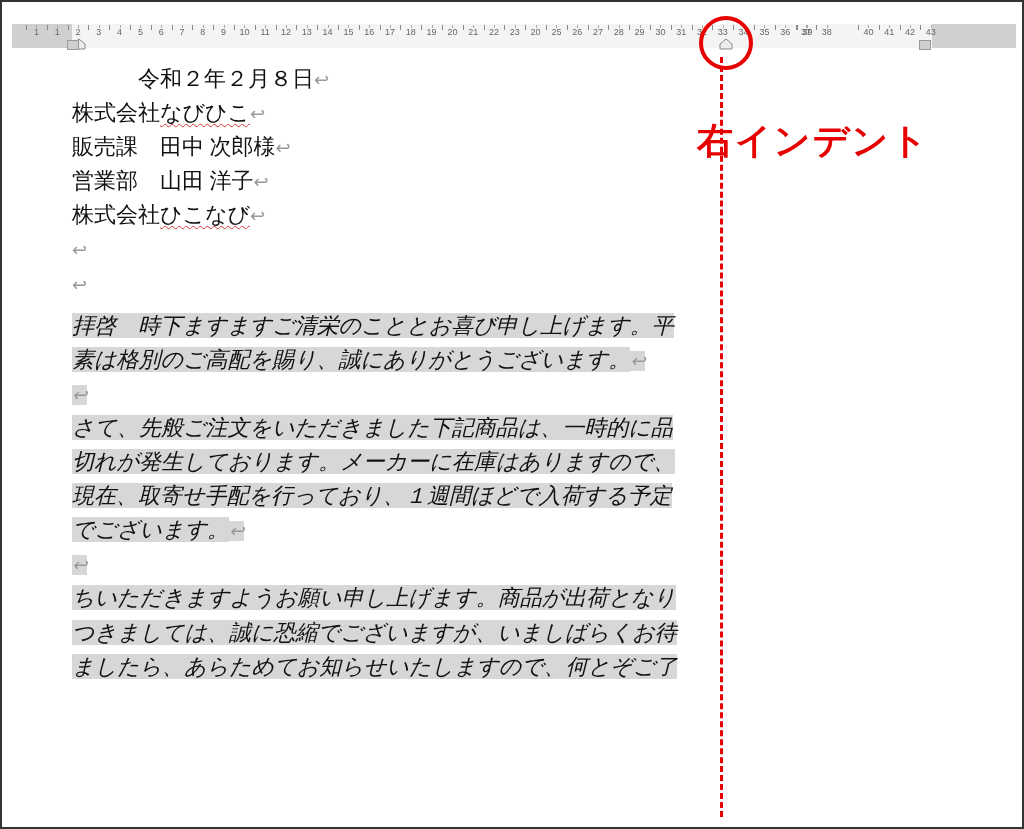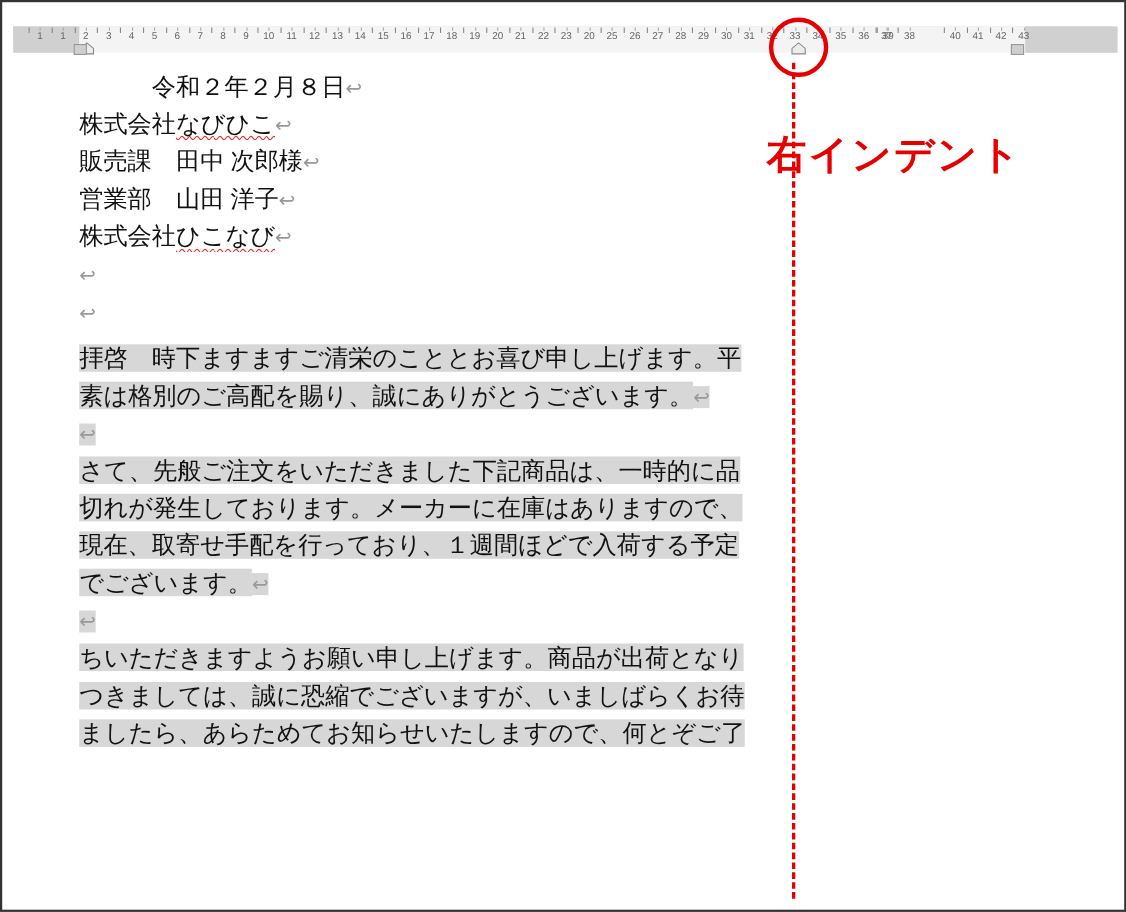"拝啓 時下ますますご清栄のこととお喜び申し上げます。平" .sel { font-style: none -> italic }
